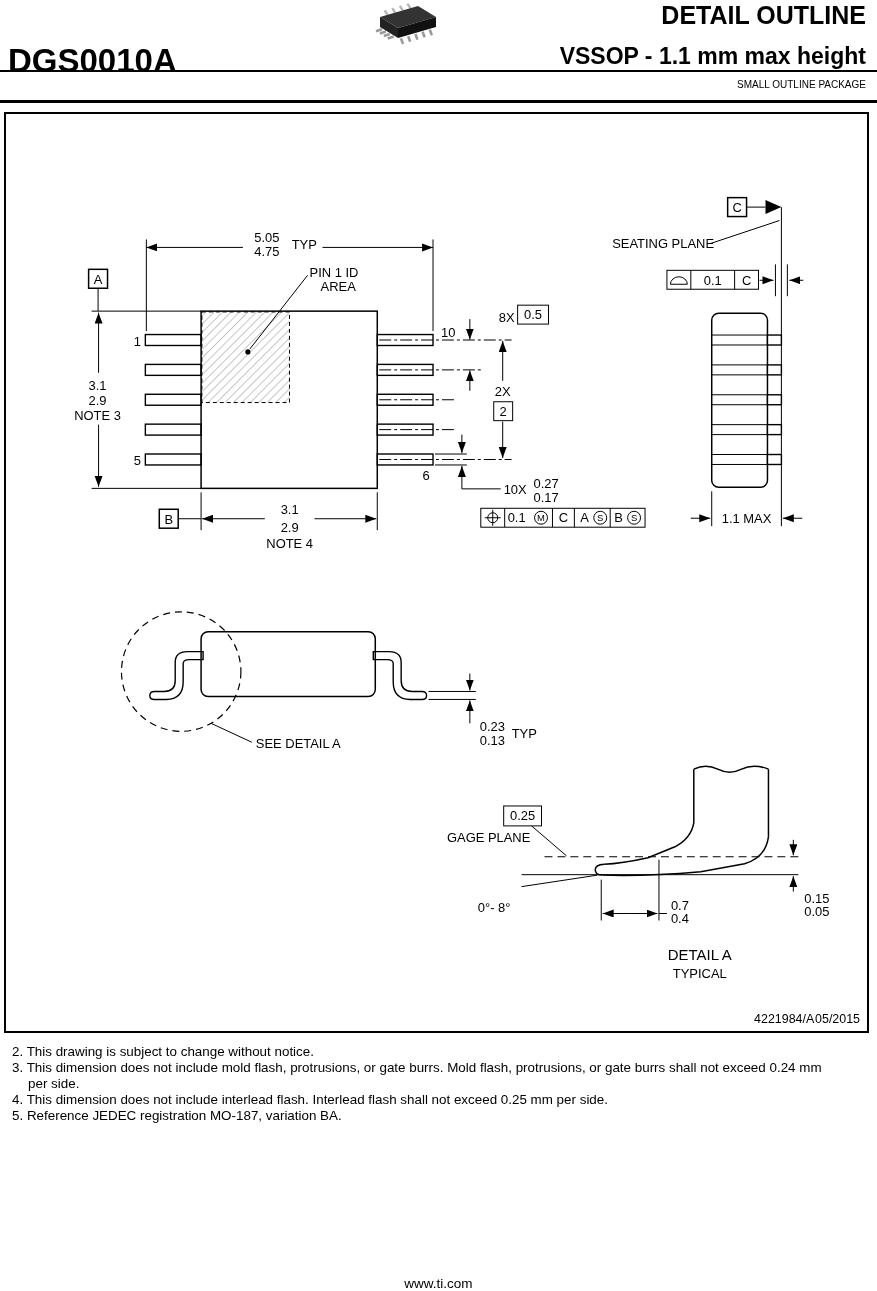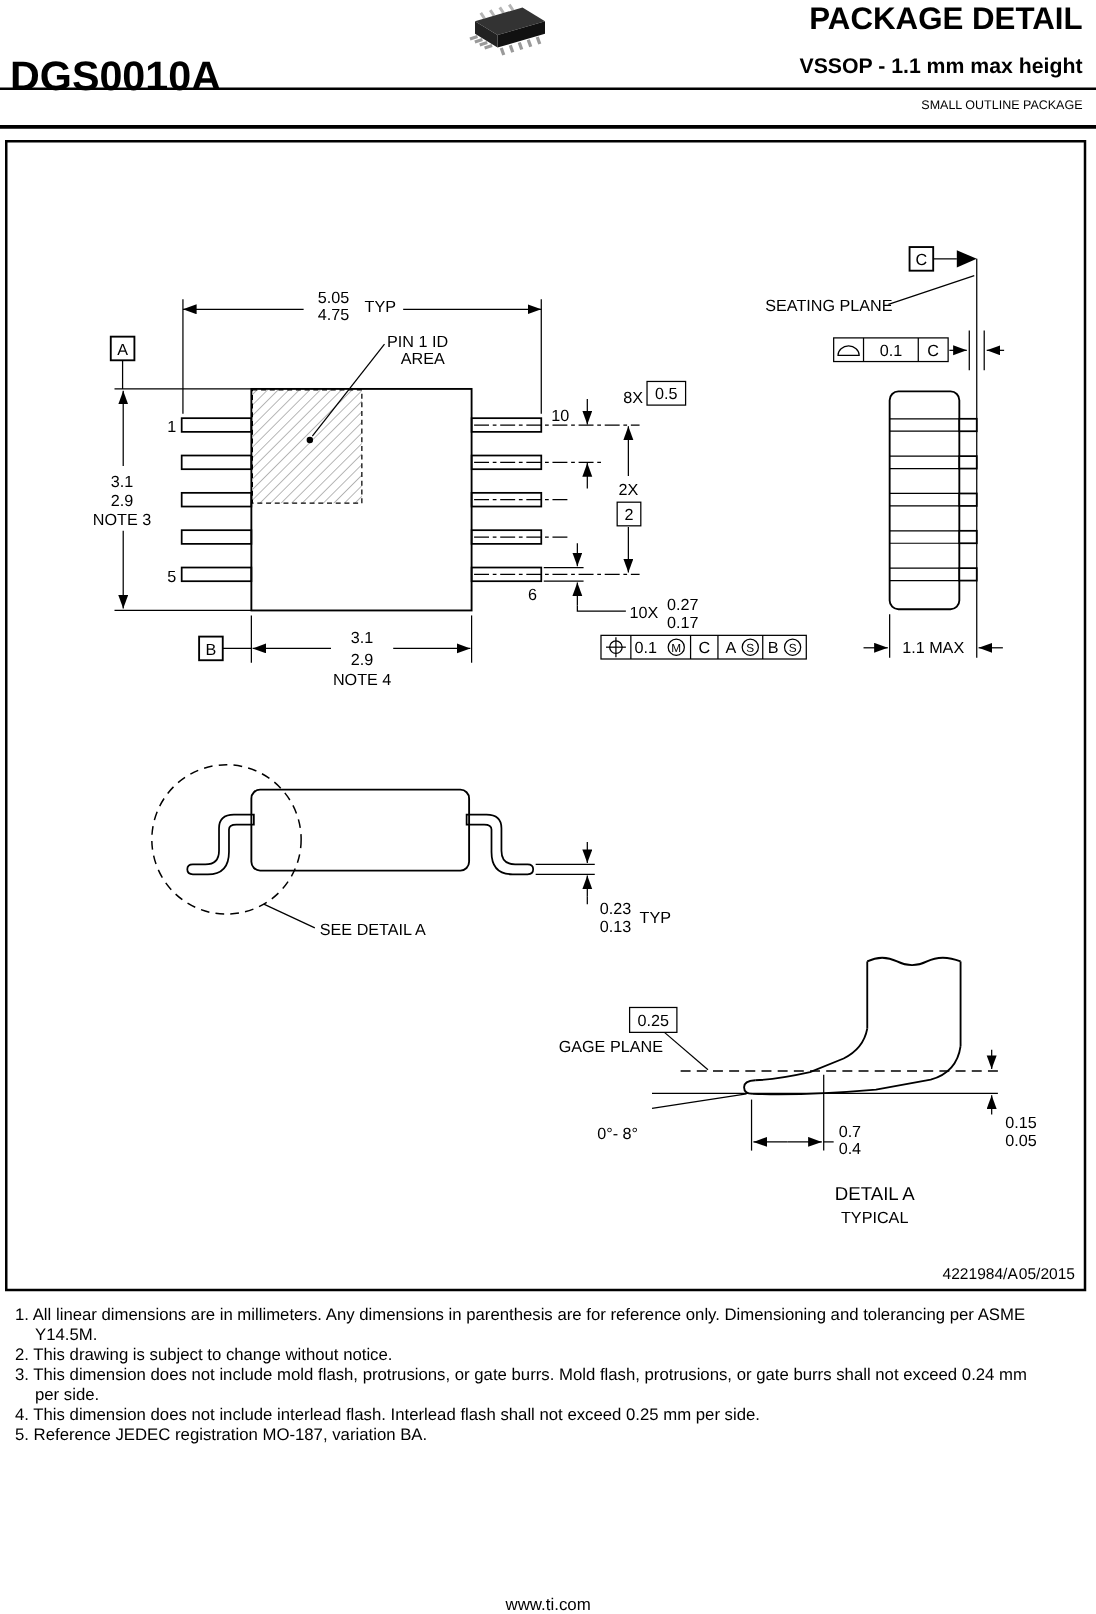"PACKAGE DETAIL" div.hdr-title { text: PACKAGE DETAIL -> DETAIL OUTLINE }
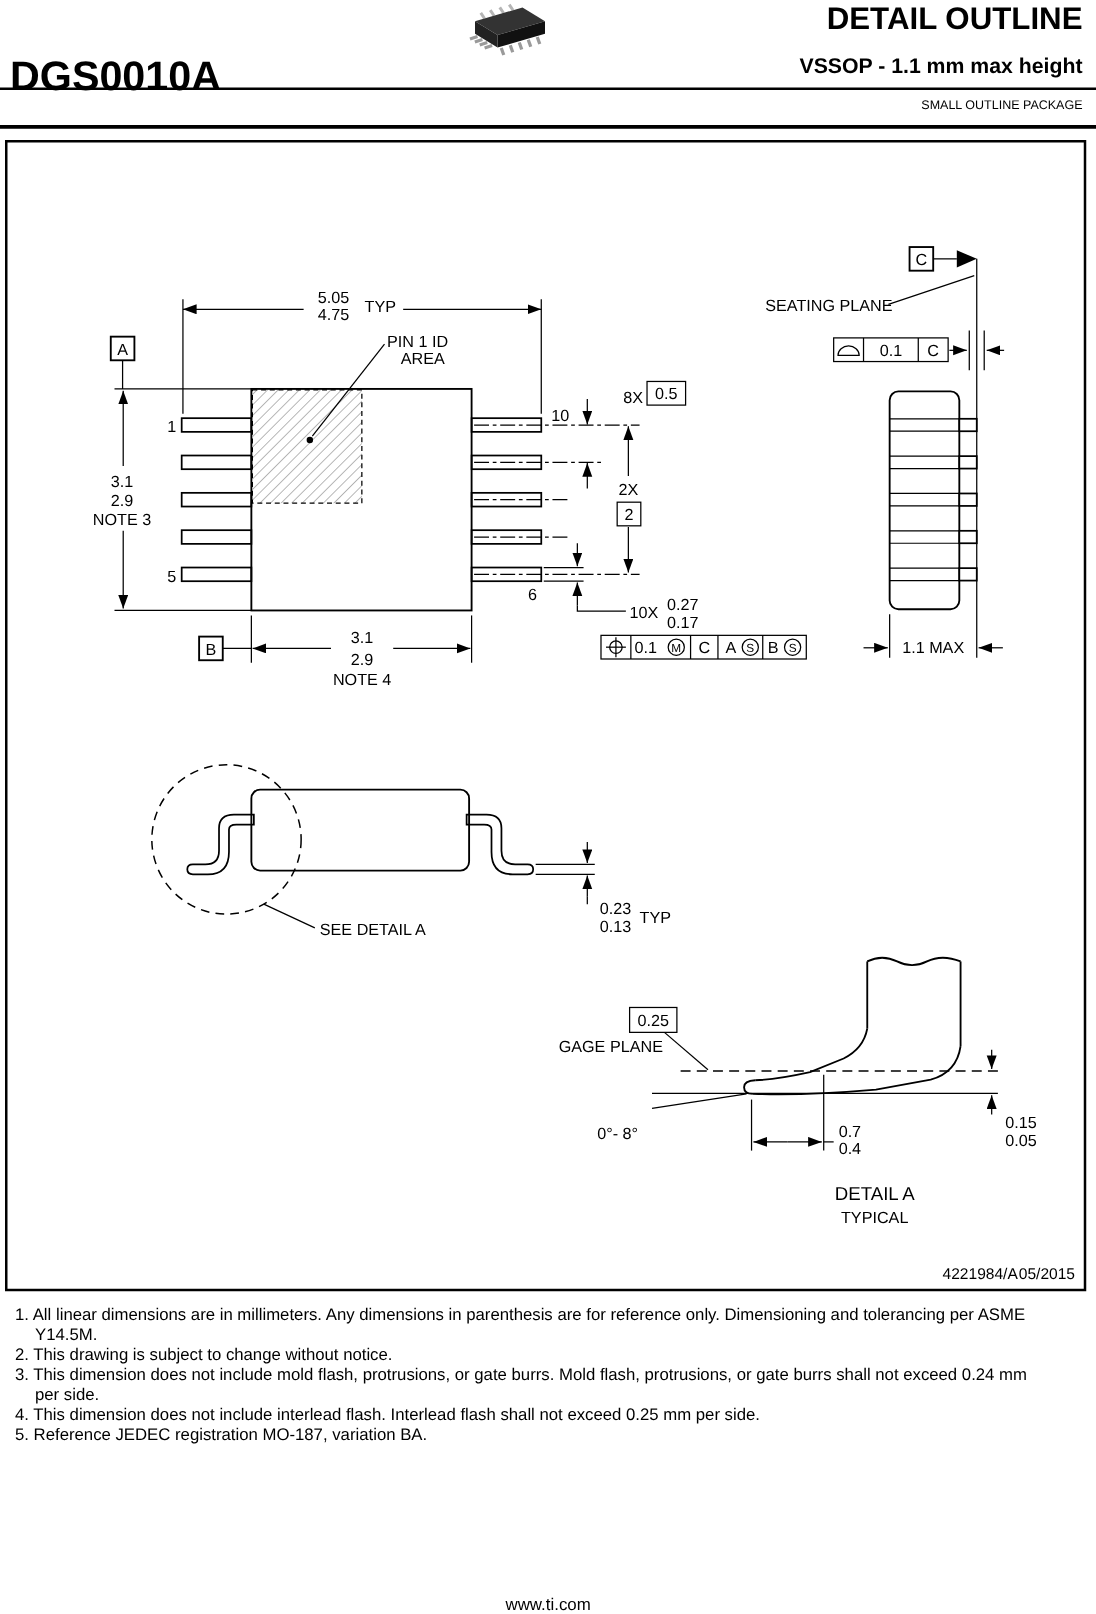"VSSOP - 1.1 mm max" .hdr-sub { font-size: 17px -> 23px }
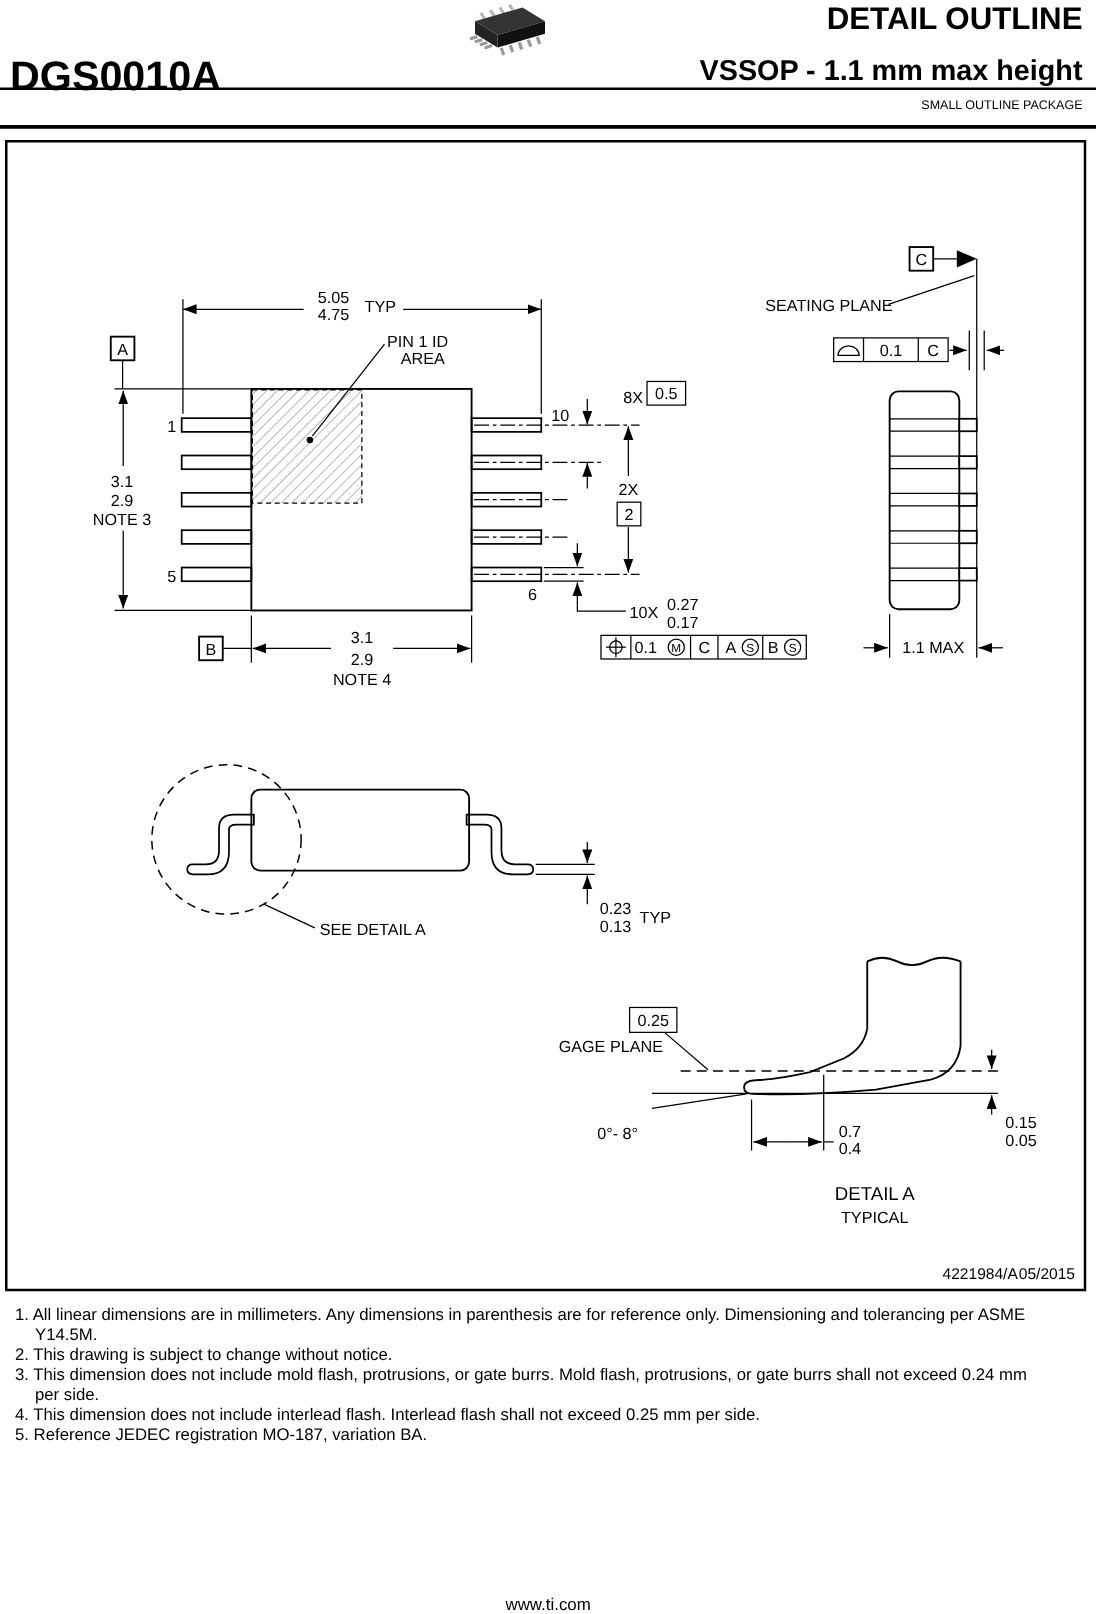"1. All linear dimensions are" div.note-item { html: <div>1. All linear dimensions are in millimeters. Any dimensions in parenthesis are for reference only. Dimensioning and tolerancing per ASME Y14.5M.</div> -> none }
